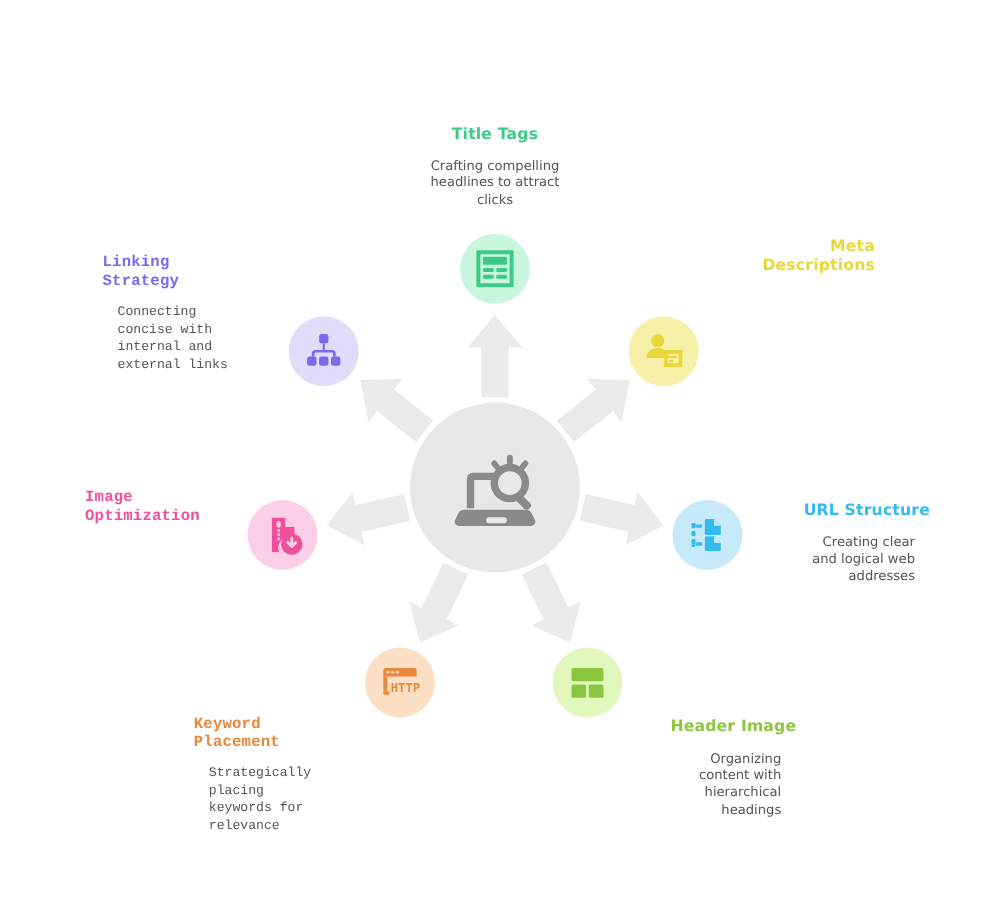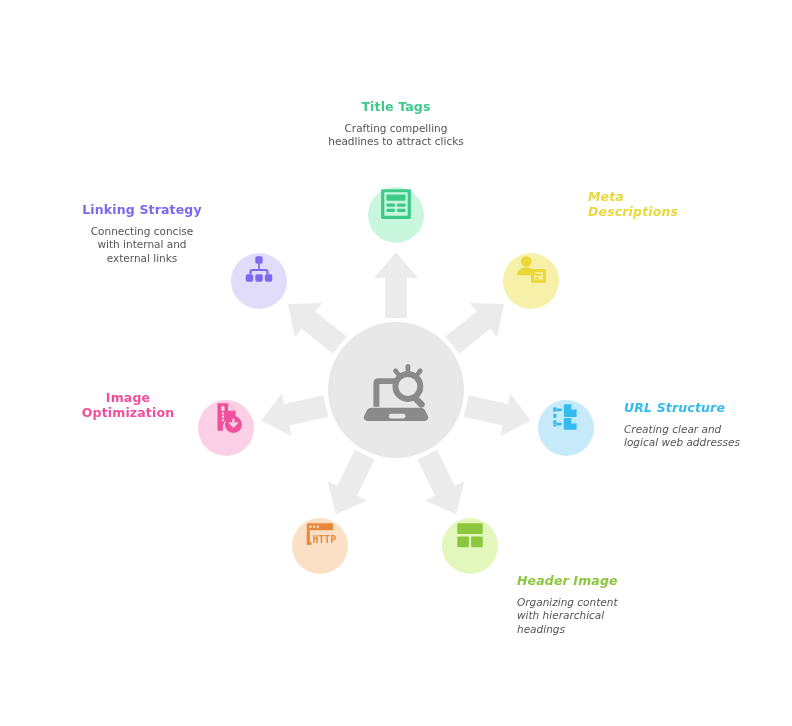"Crafting compelling headlines to attract" .node-desc { margin: 0 -> 12px }
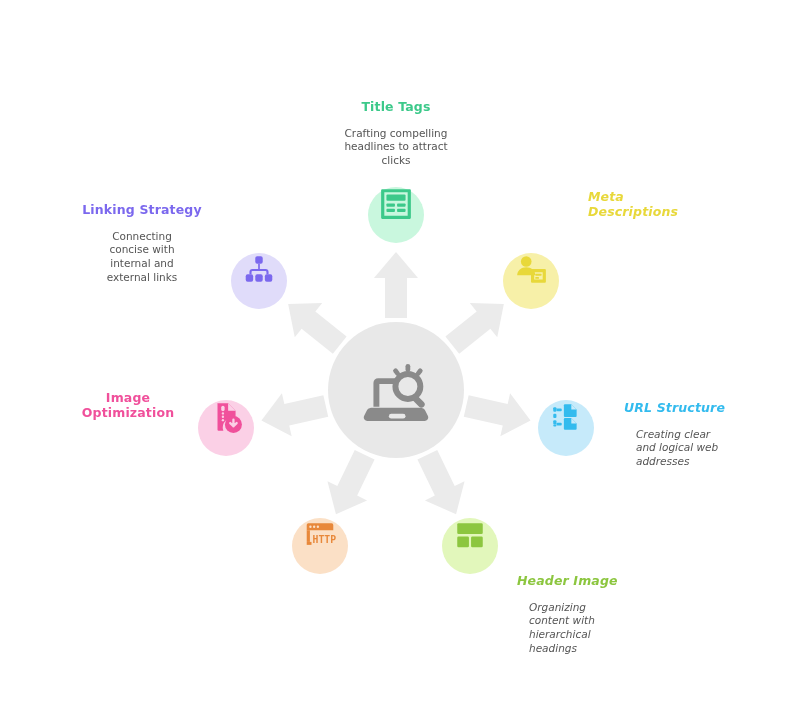"Meta Descriptions" .align-left { font-style: italic -> none; text-align: left -> right }
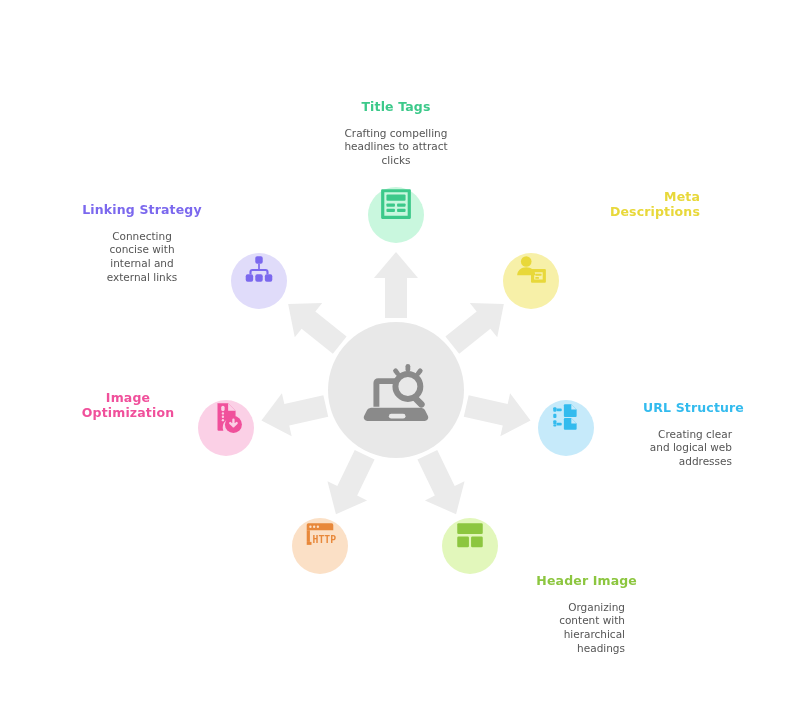"Linking Strategy" .align-right { font-family: none -> Liberation Mono, monospace; text-align: center -> left }
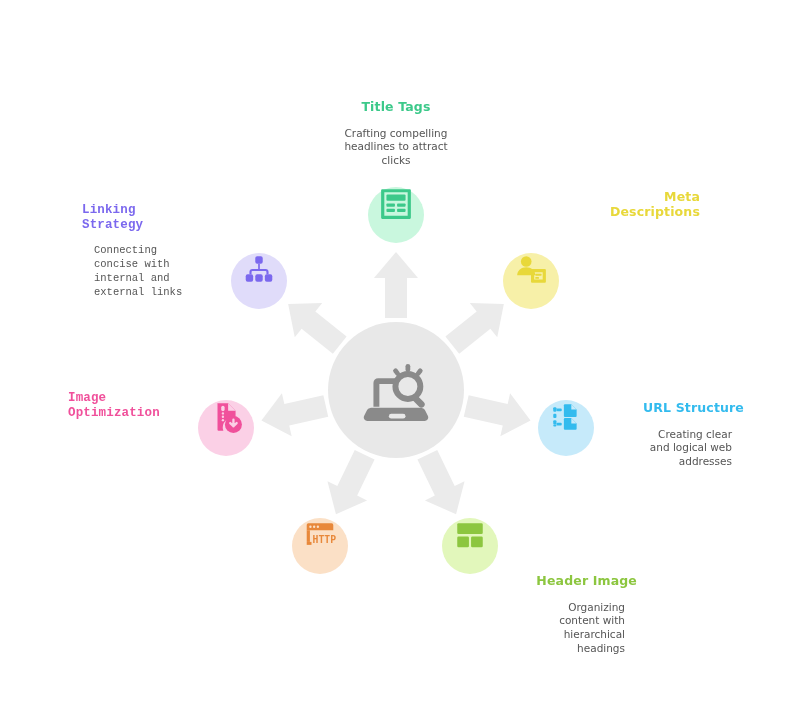"HTTP" .node-circle { align-items: none -> center }
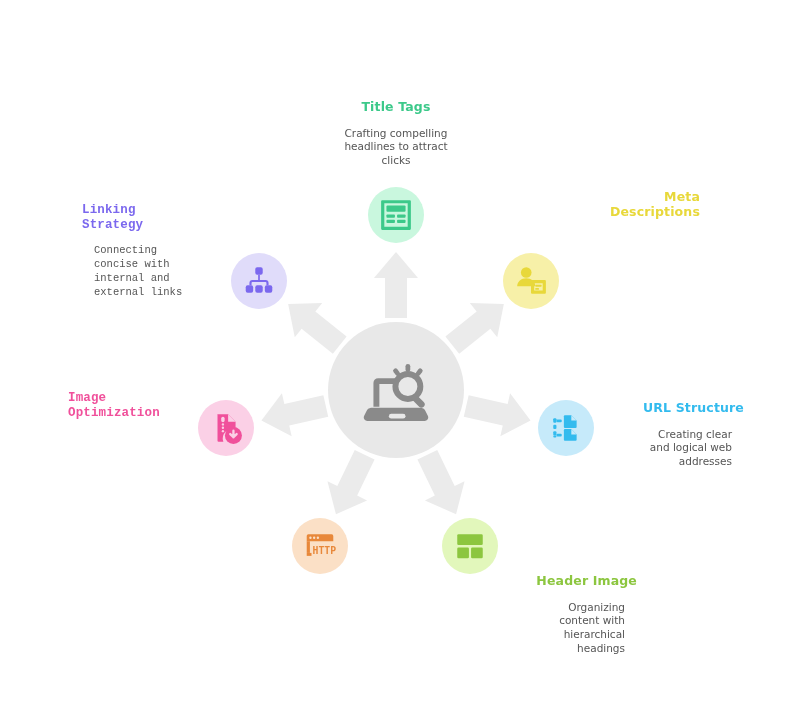"Keyword Placement" div.node-text { html: none -> <div> <div>Keyword Placement</div> <div>Strategically placing keywords for relevance</div> </div> }
